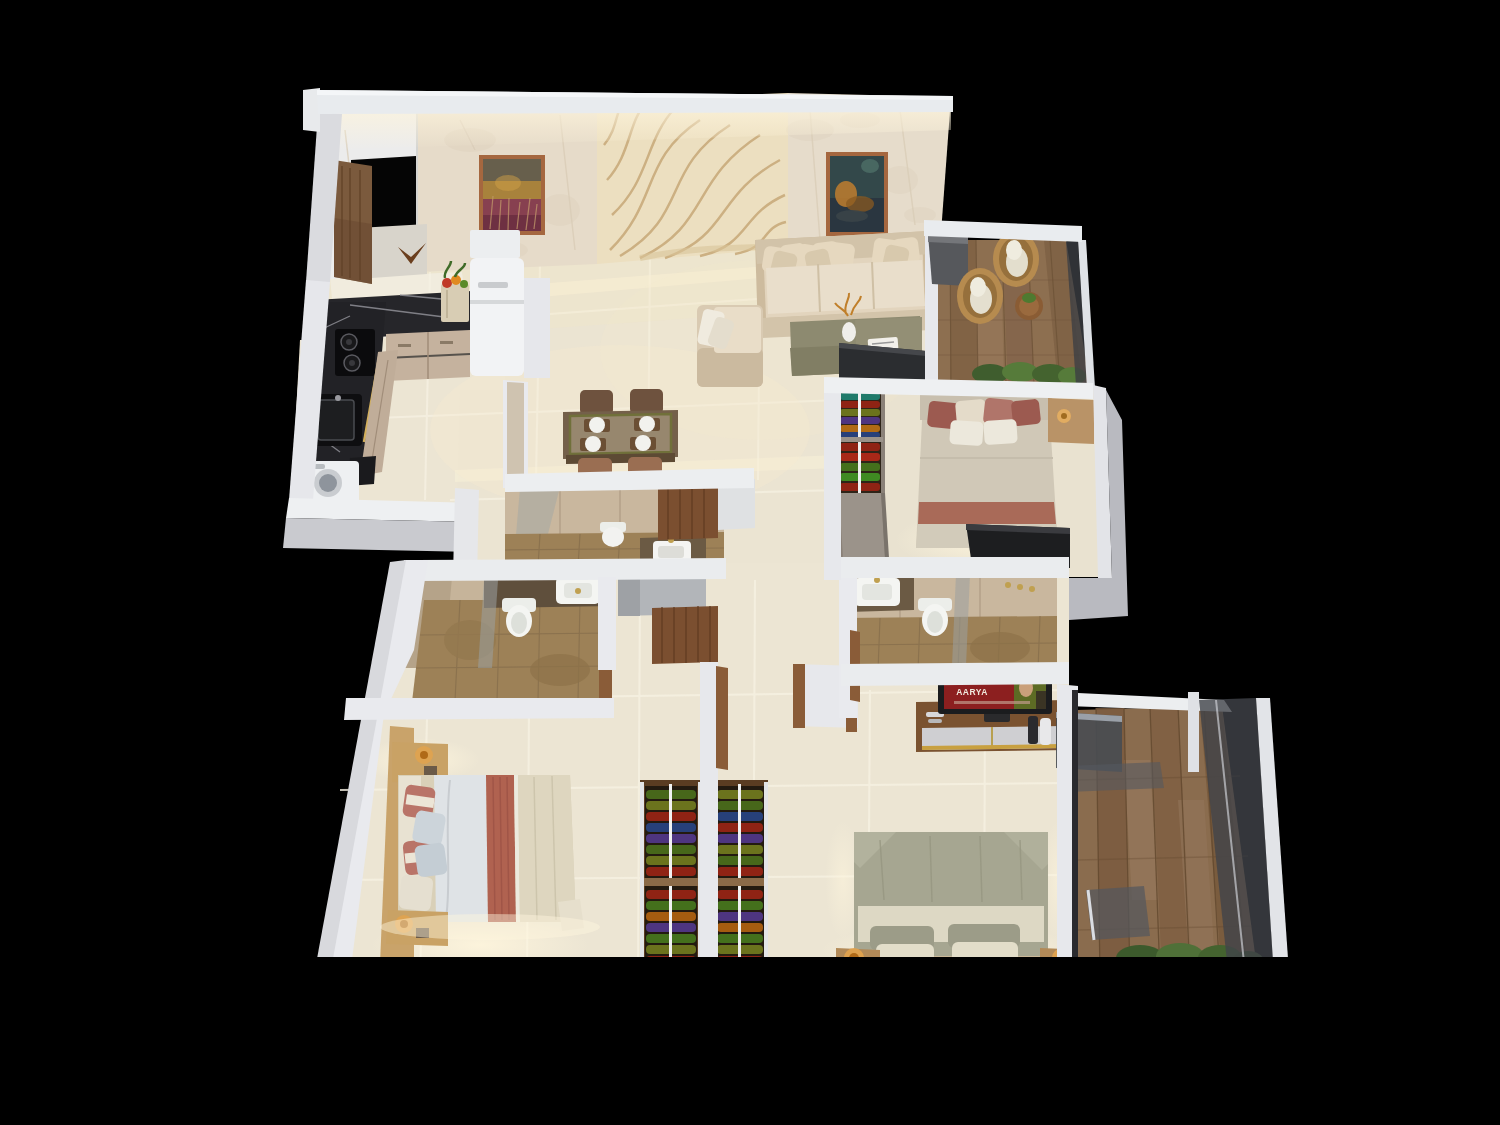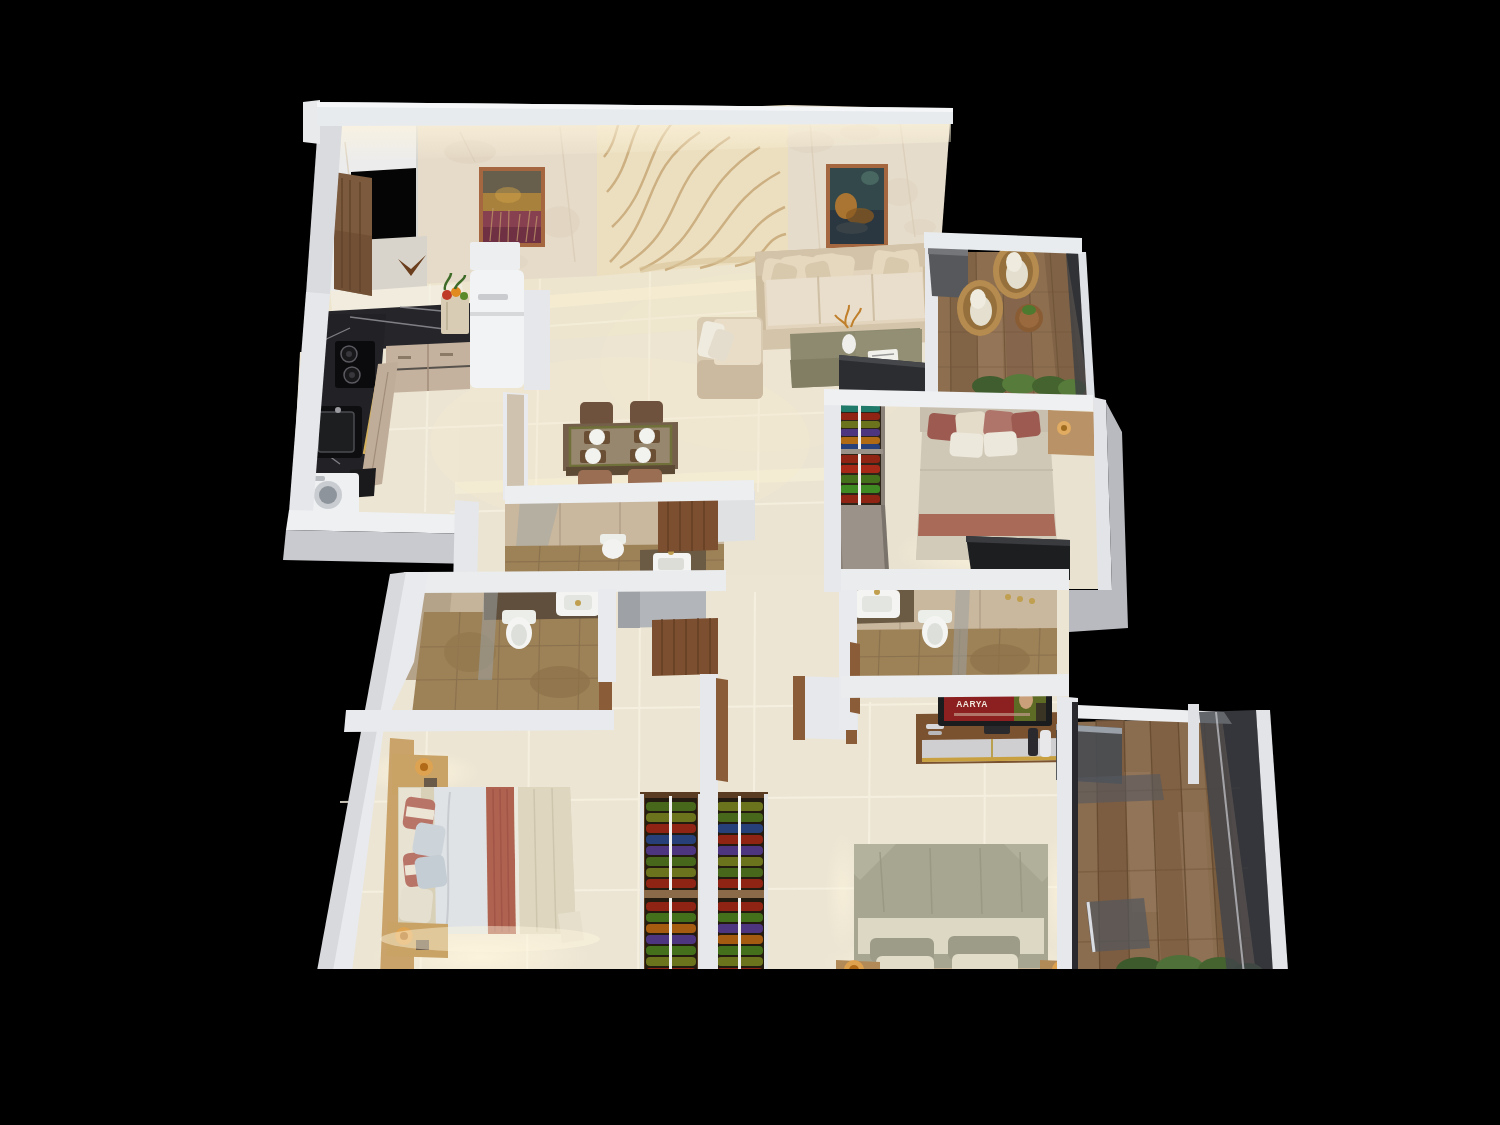"AARYA" #stage { margin-top: 12px -> none }
